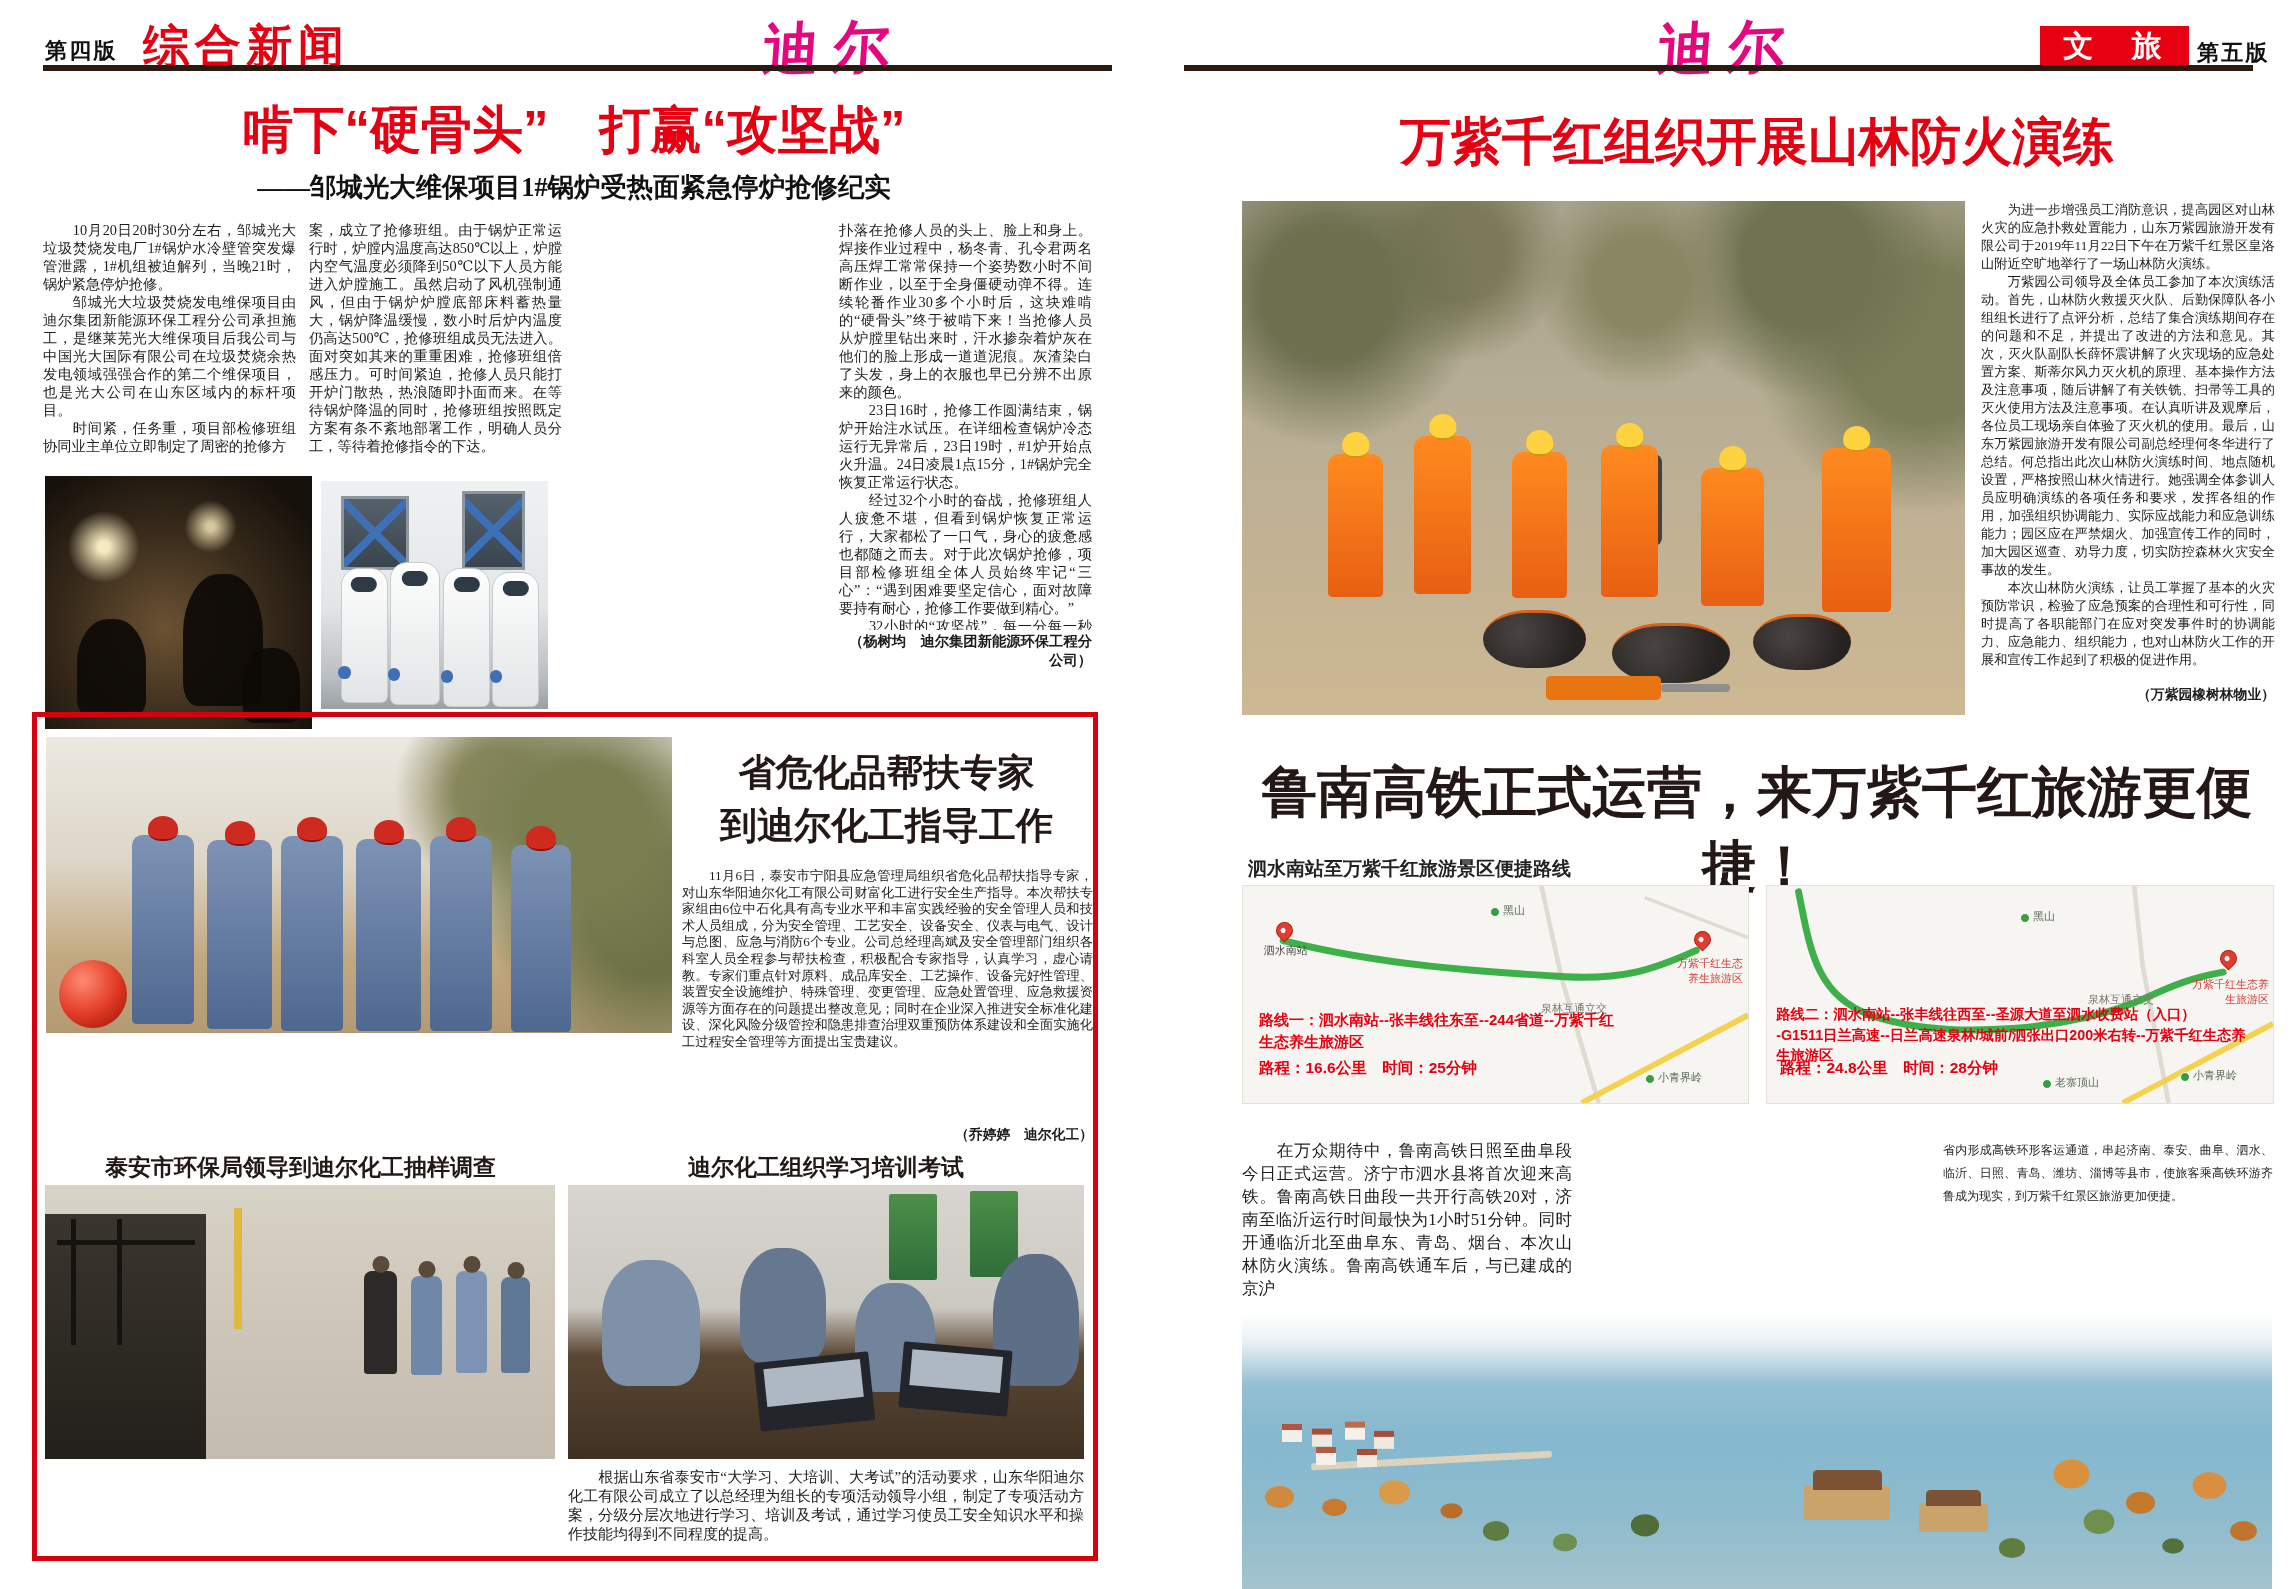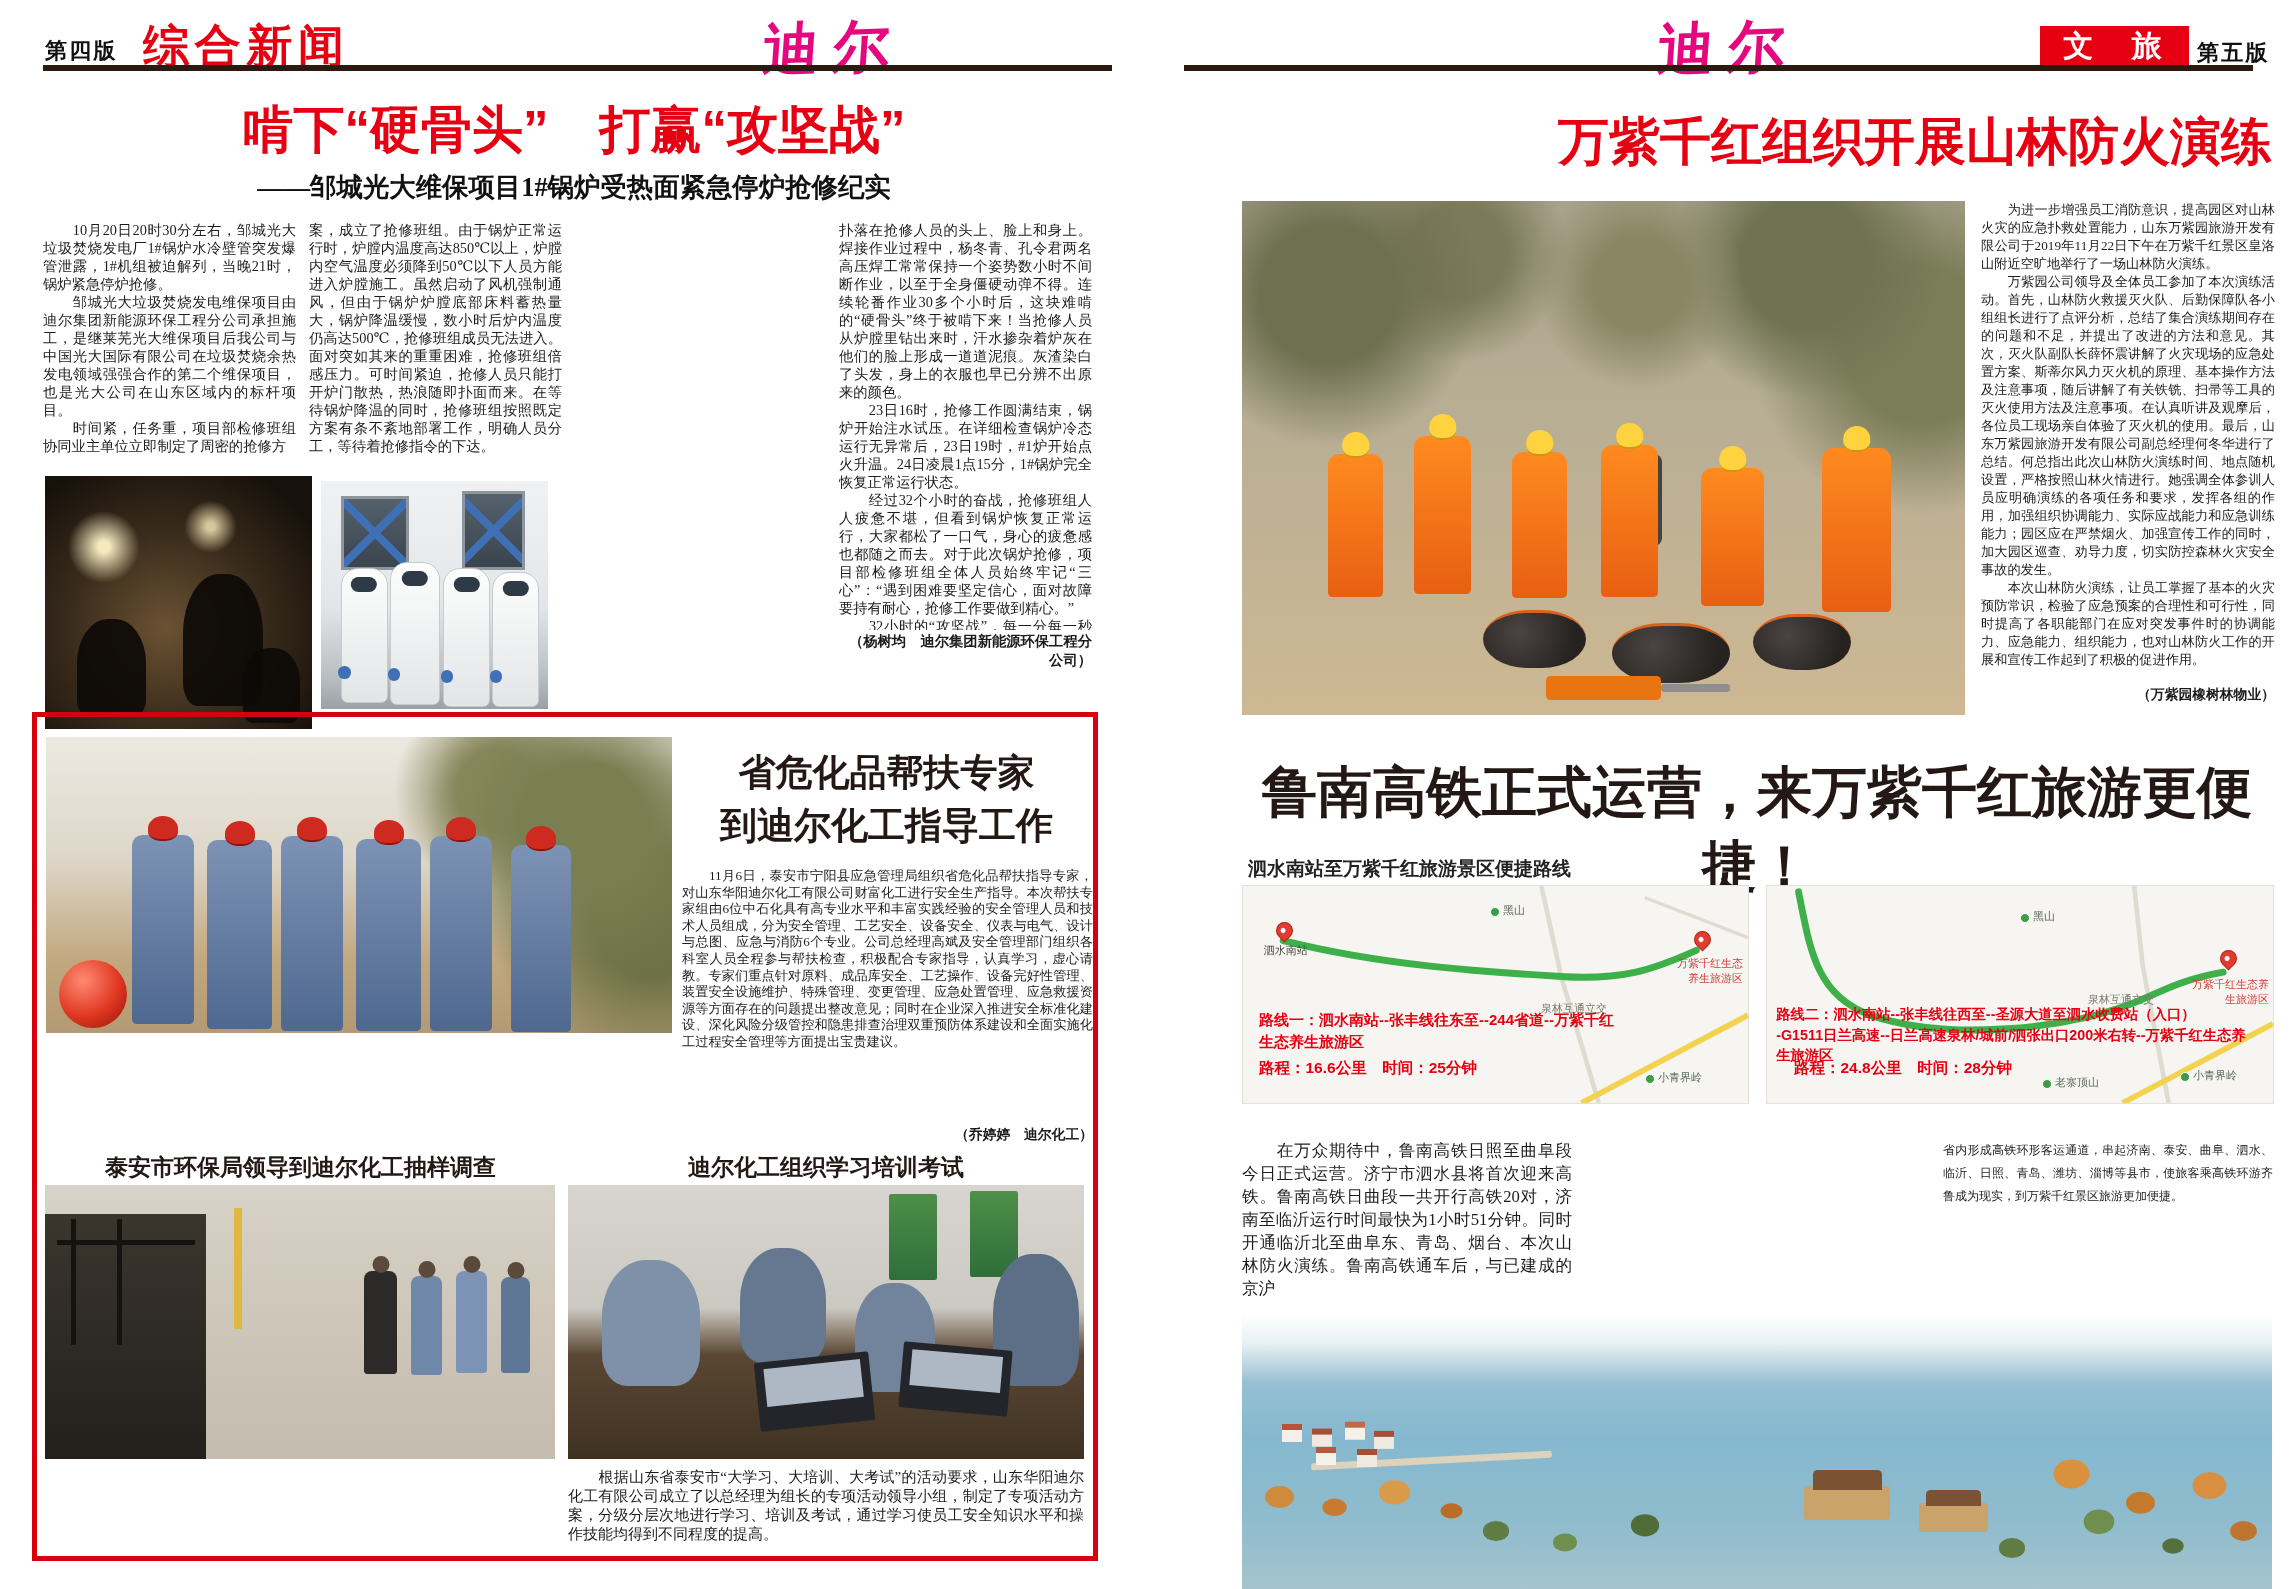"万紫千红组织开展山林防火演练" div.abs { text-align: right -> none }
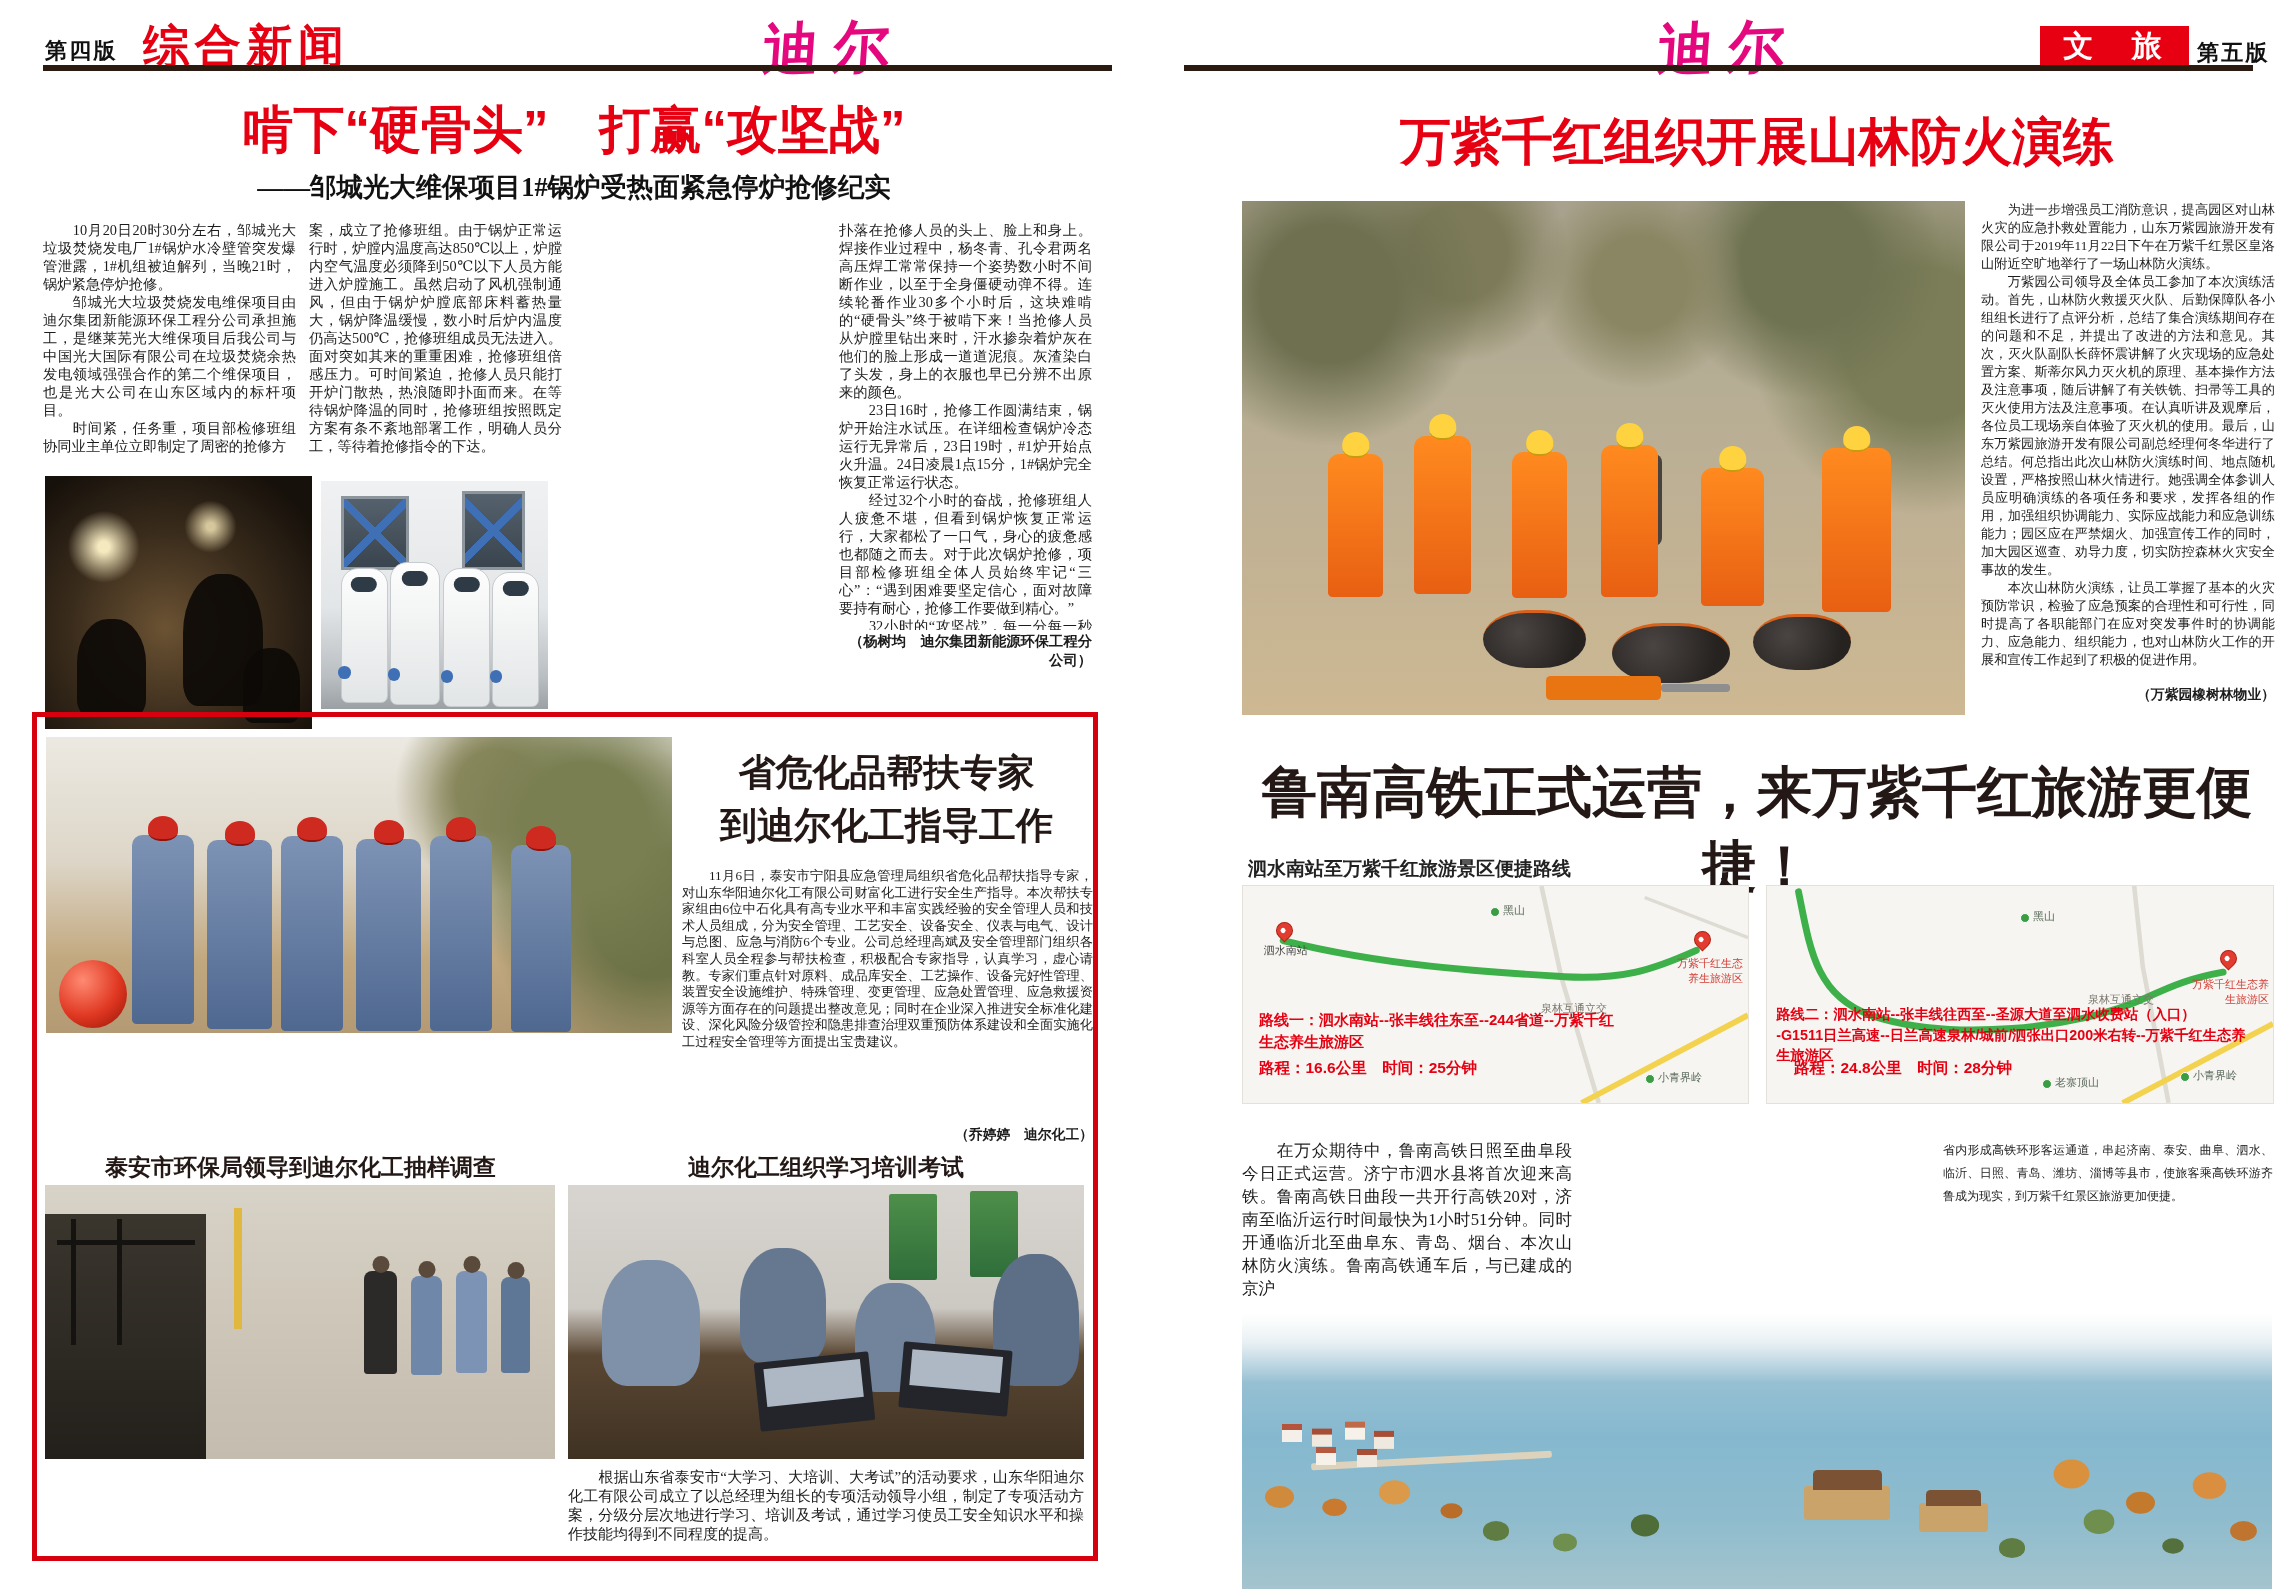"路程：24.8公里 时间：28分钟" div.map-stats { left: 27px -> 13px }
